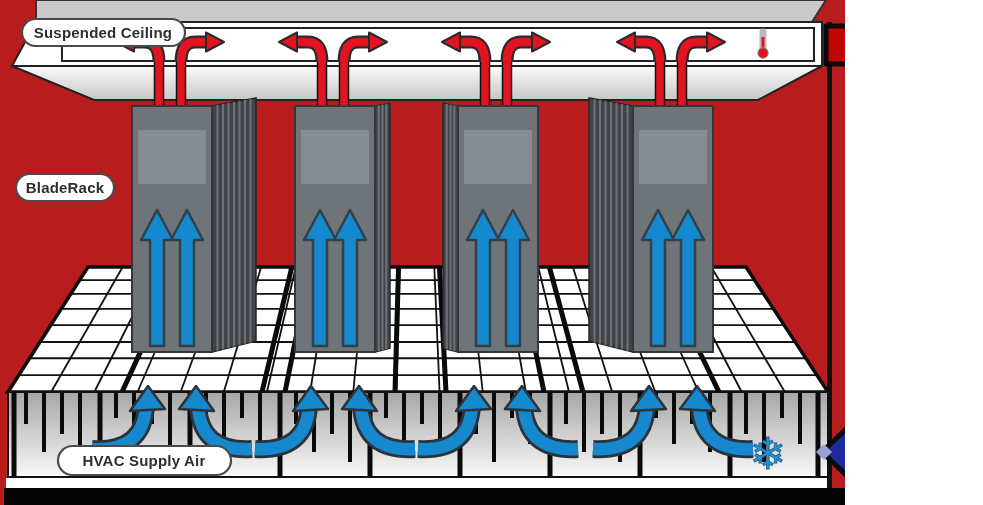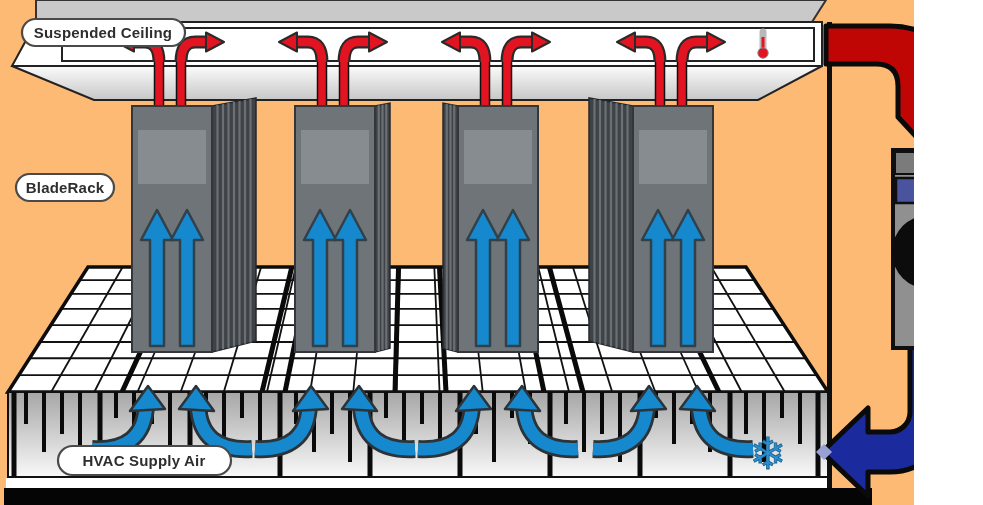"Suspended Ceiling" .stage { background: #fdba74 -> #b91c1c; width: 914px -> 845px }
